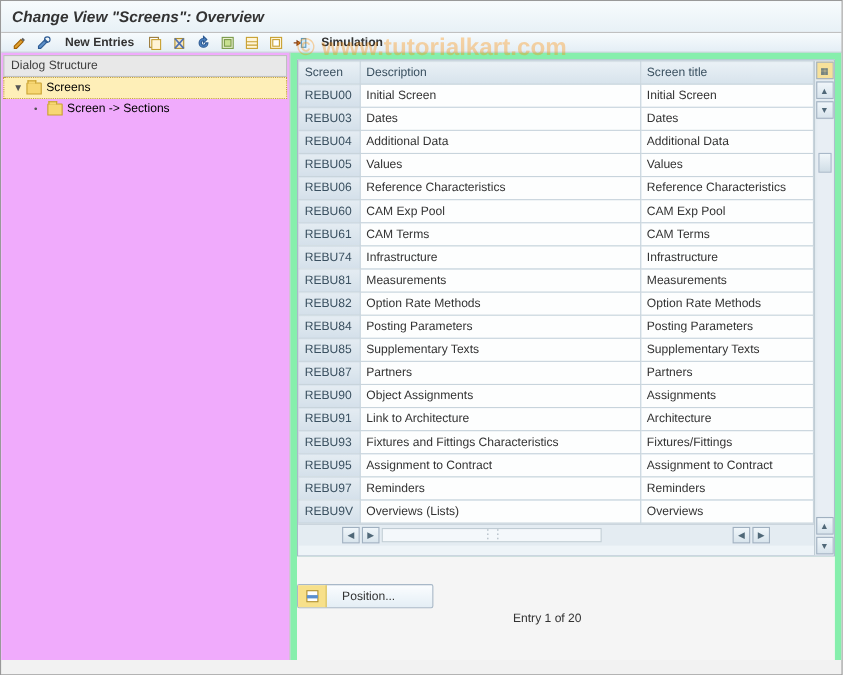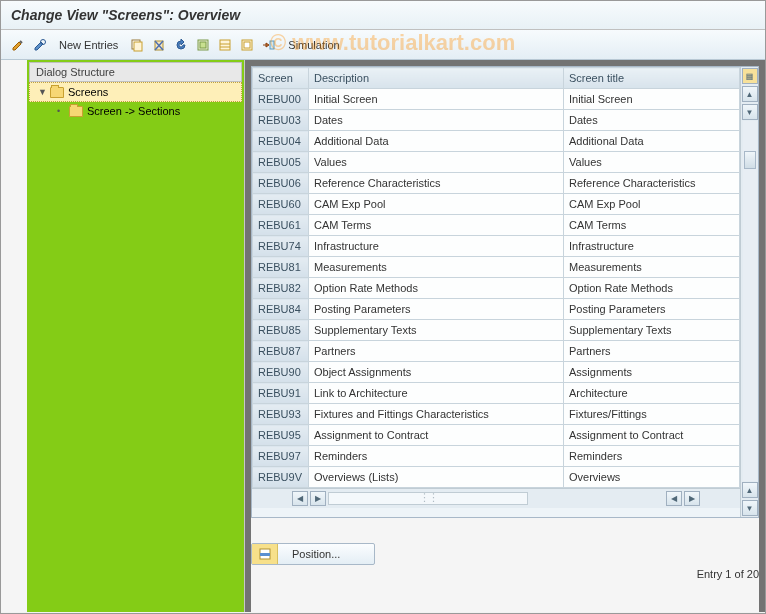"New Entries" .toolbar { font-weight: none -> bold; height: 30px -> 18px }
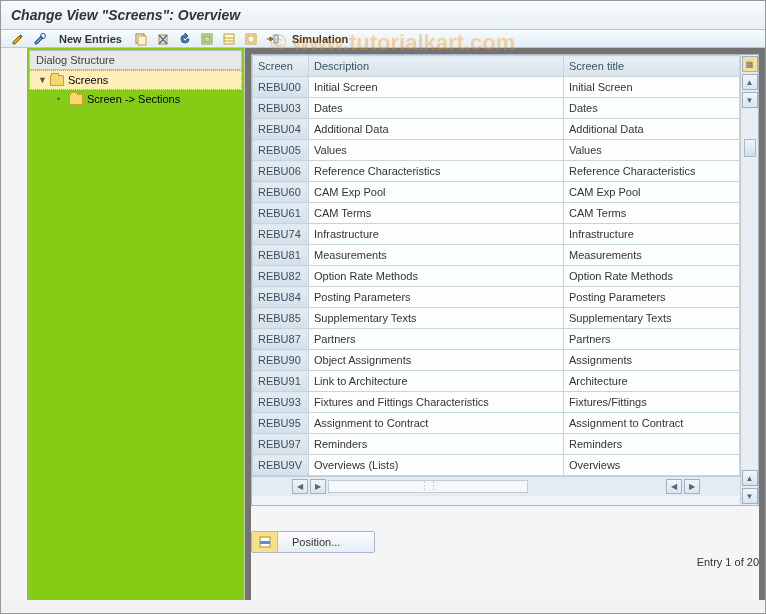"Dialog Structure" .tree-panel { background: #84cc16 -> #f0abfc; margin-left: 26px -> none; width: 218px -> 263px }
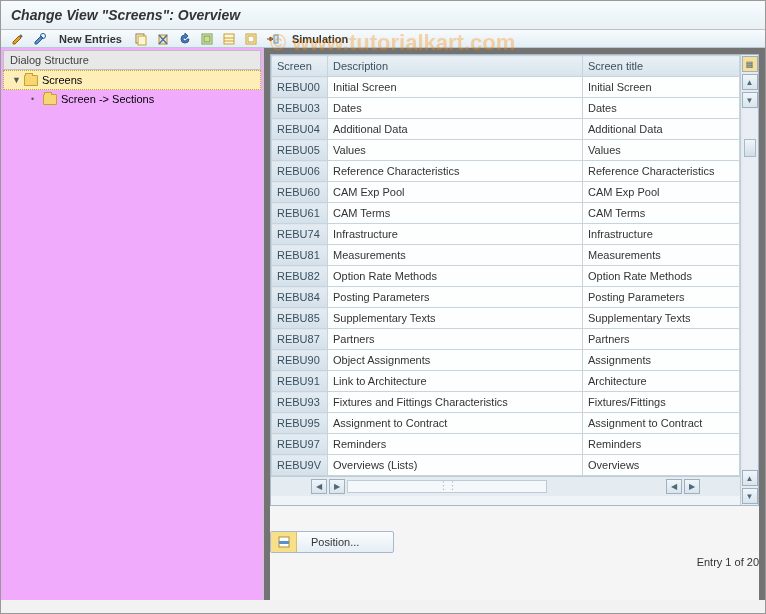"Screen" .table-panel { background: #737373 -> #86efac }
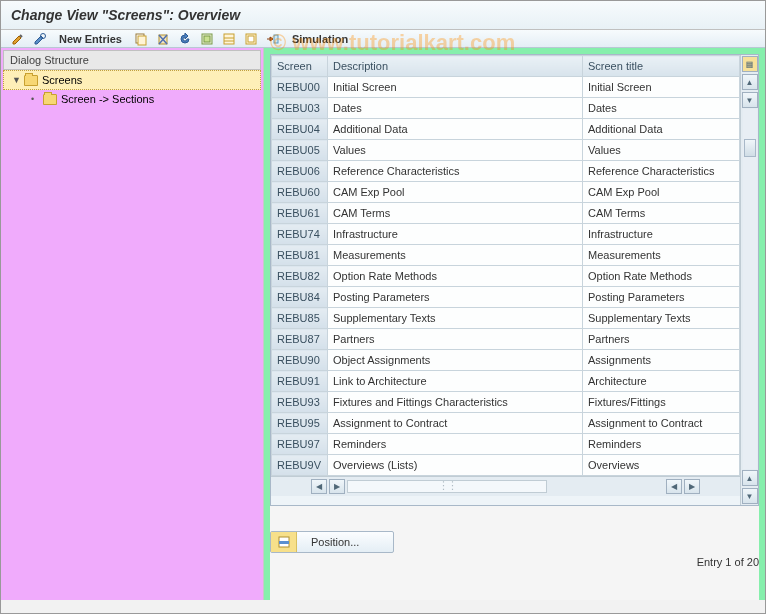"Position..." .footer { justify-content: space-between -> flex-start }
